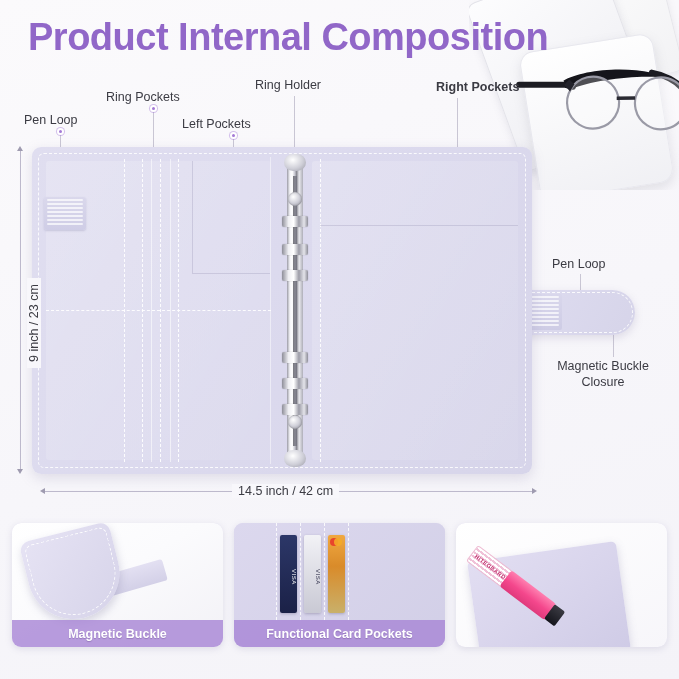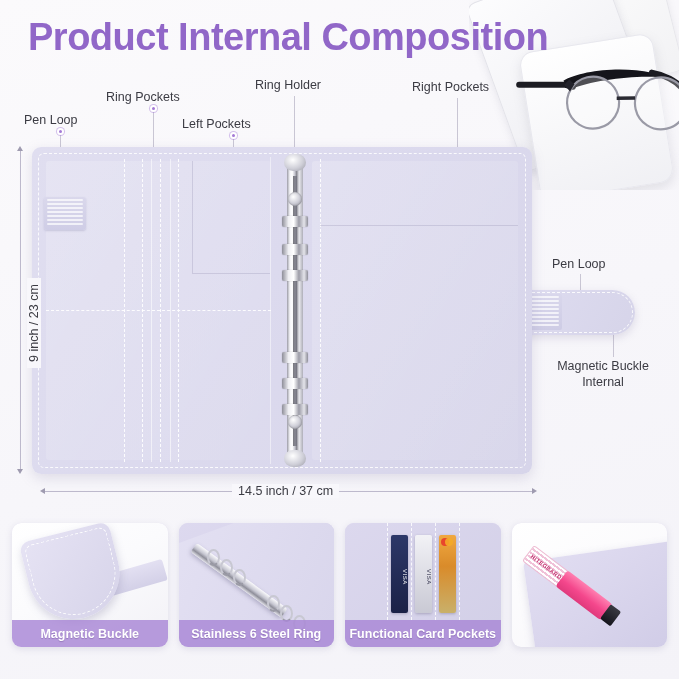"Right Pockets" div.lbl { font-weight: none -> bold; left: 412px -> 436px }
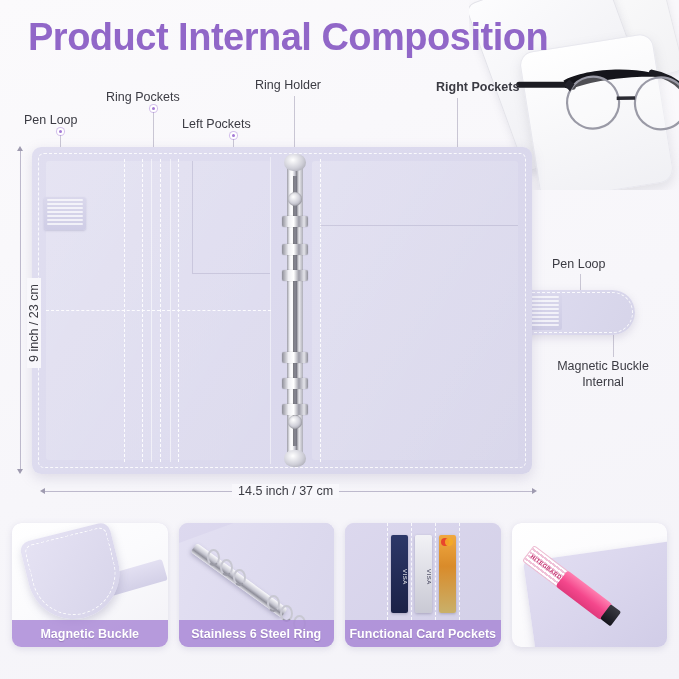"Internal" div { text: Internal -> Closure }
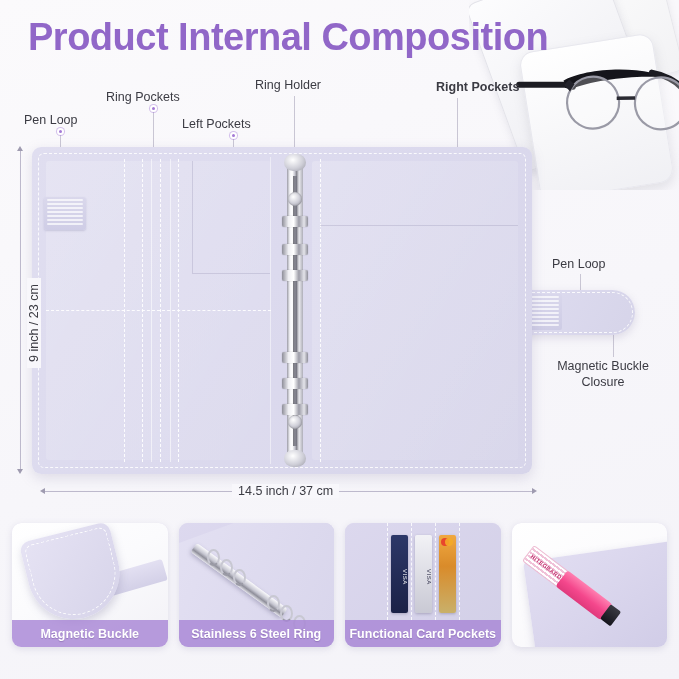"14.5 inch / 37 cm" div.dim-label { text: 37 -> 42 }
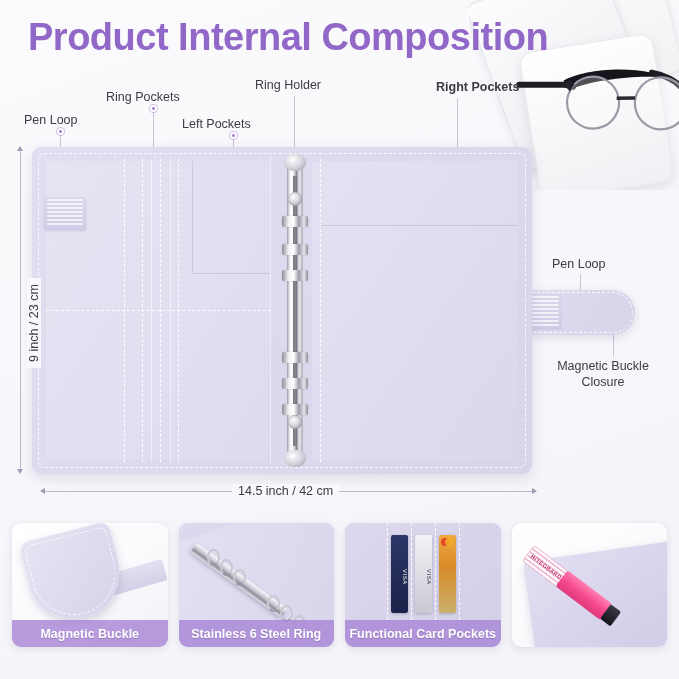"Stainless 6 Steel Ring" div.card { html: <div> <div> <div></div> <div></div> <div></div> <div></div> <div></div> <div></div> <div></div> <div></div> </div> <div>Stainless 6 Steel Ring</div> </div> -> none }
